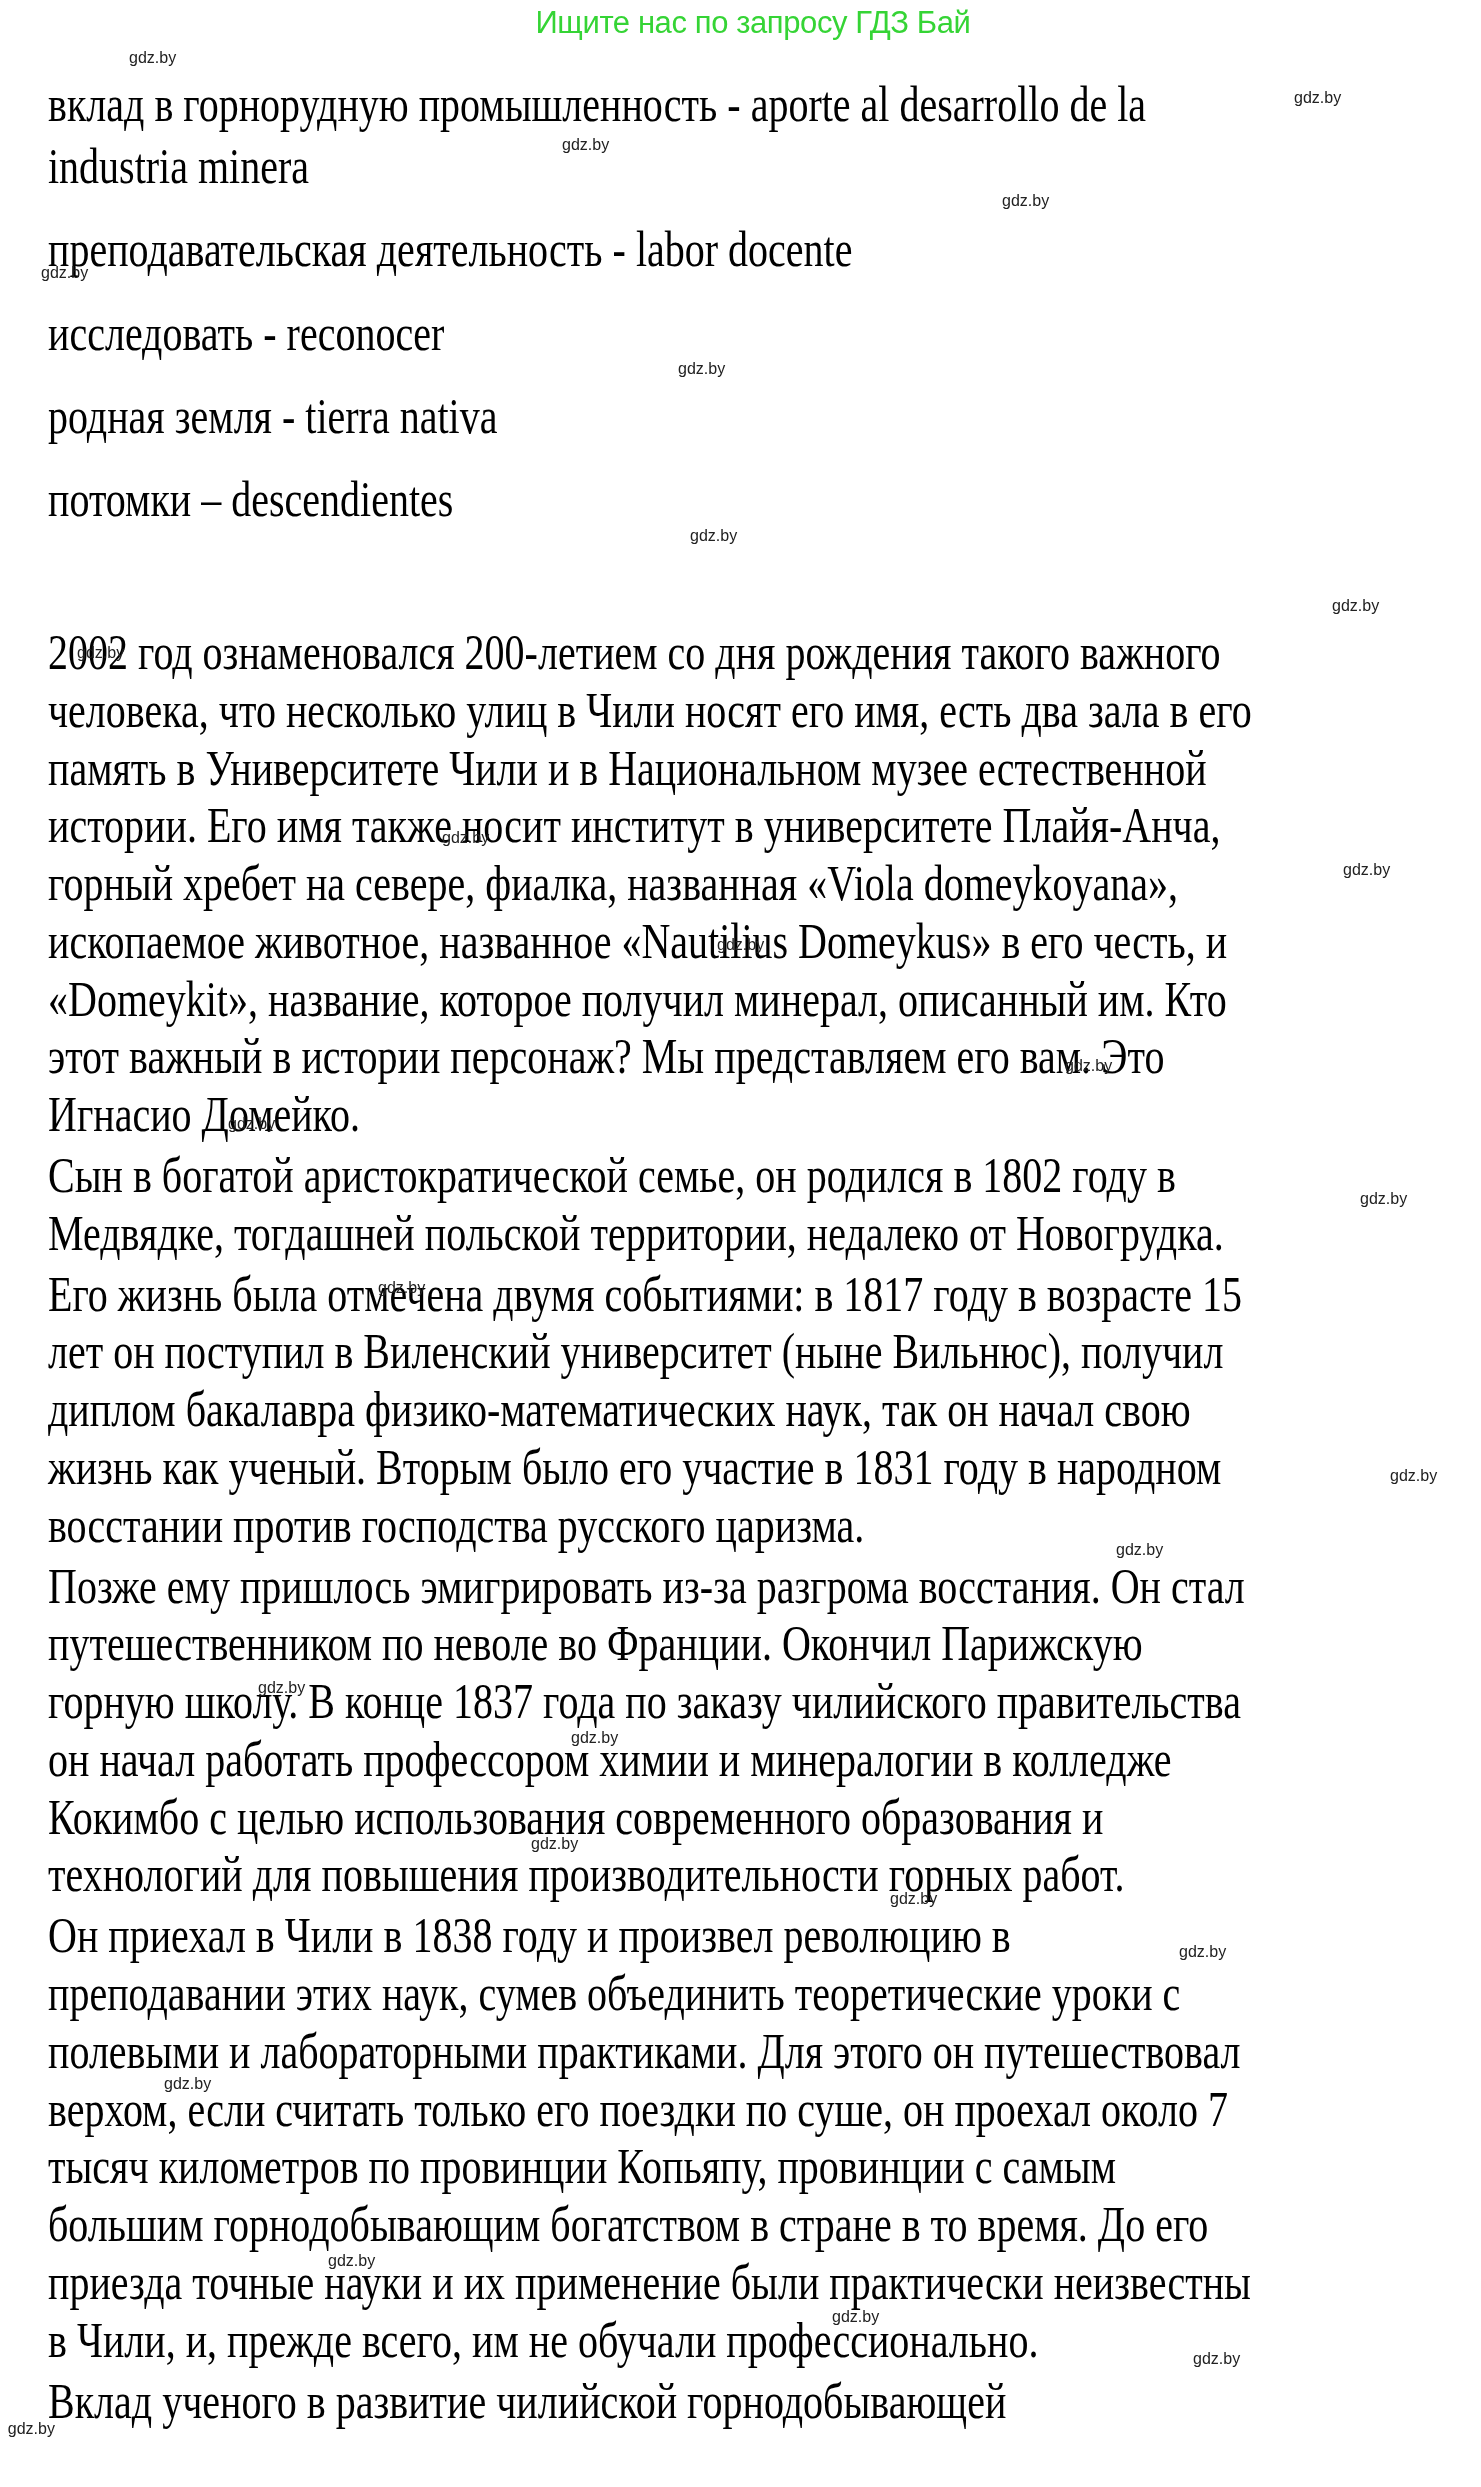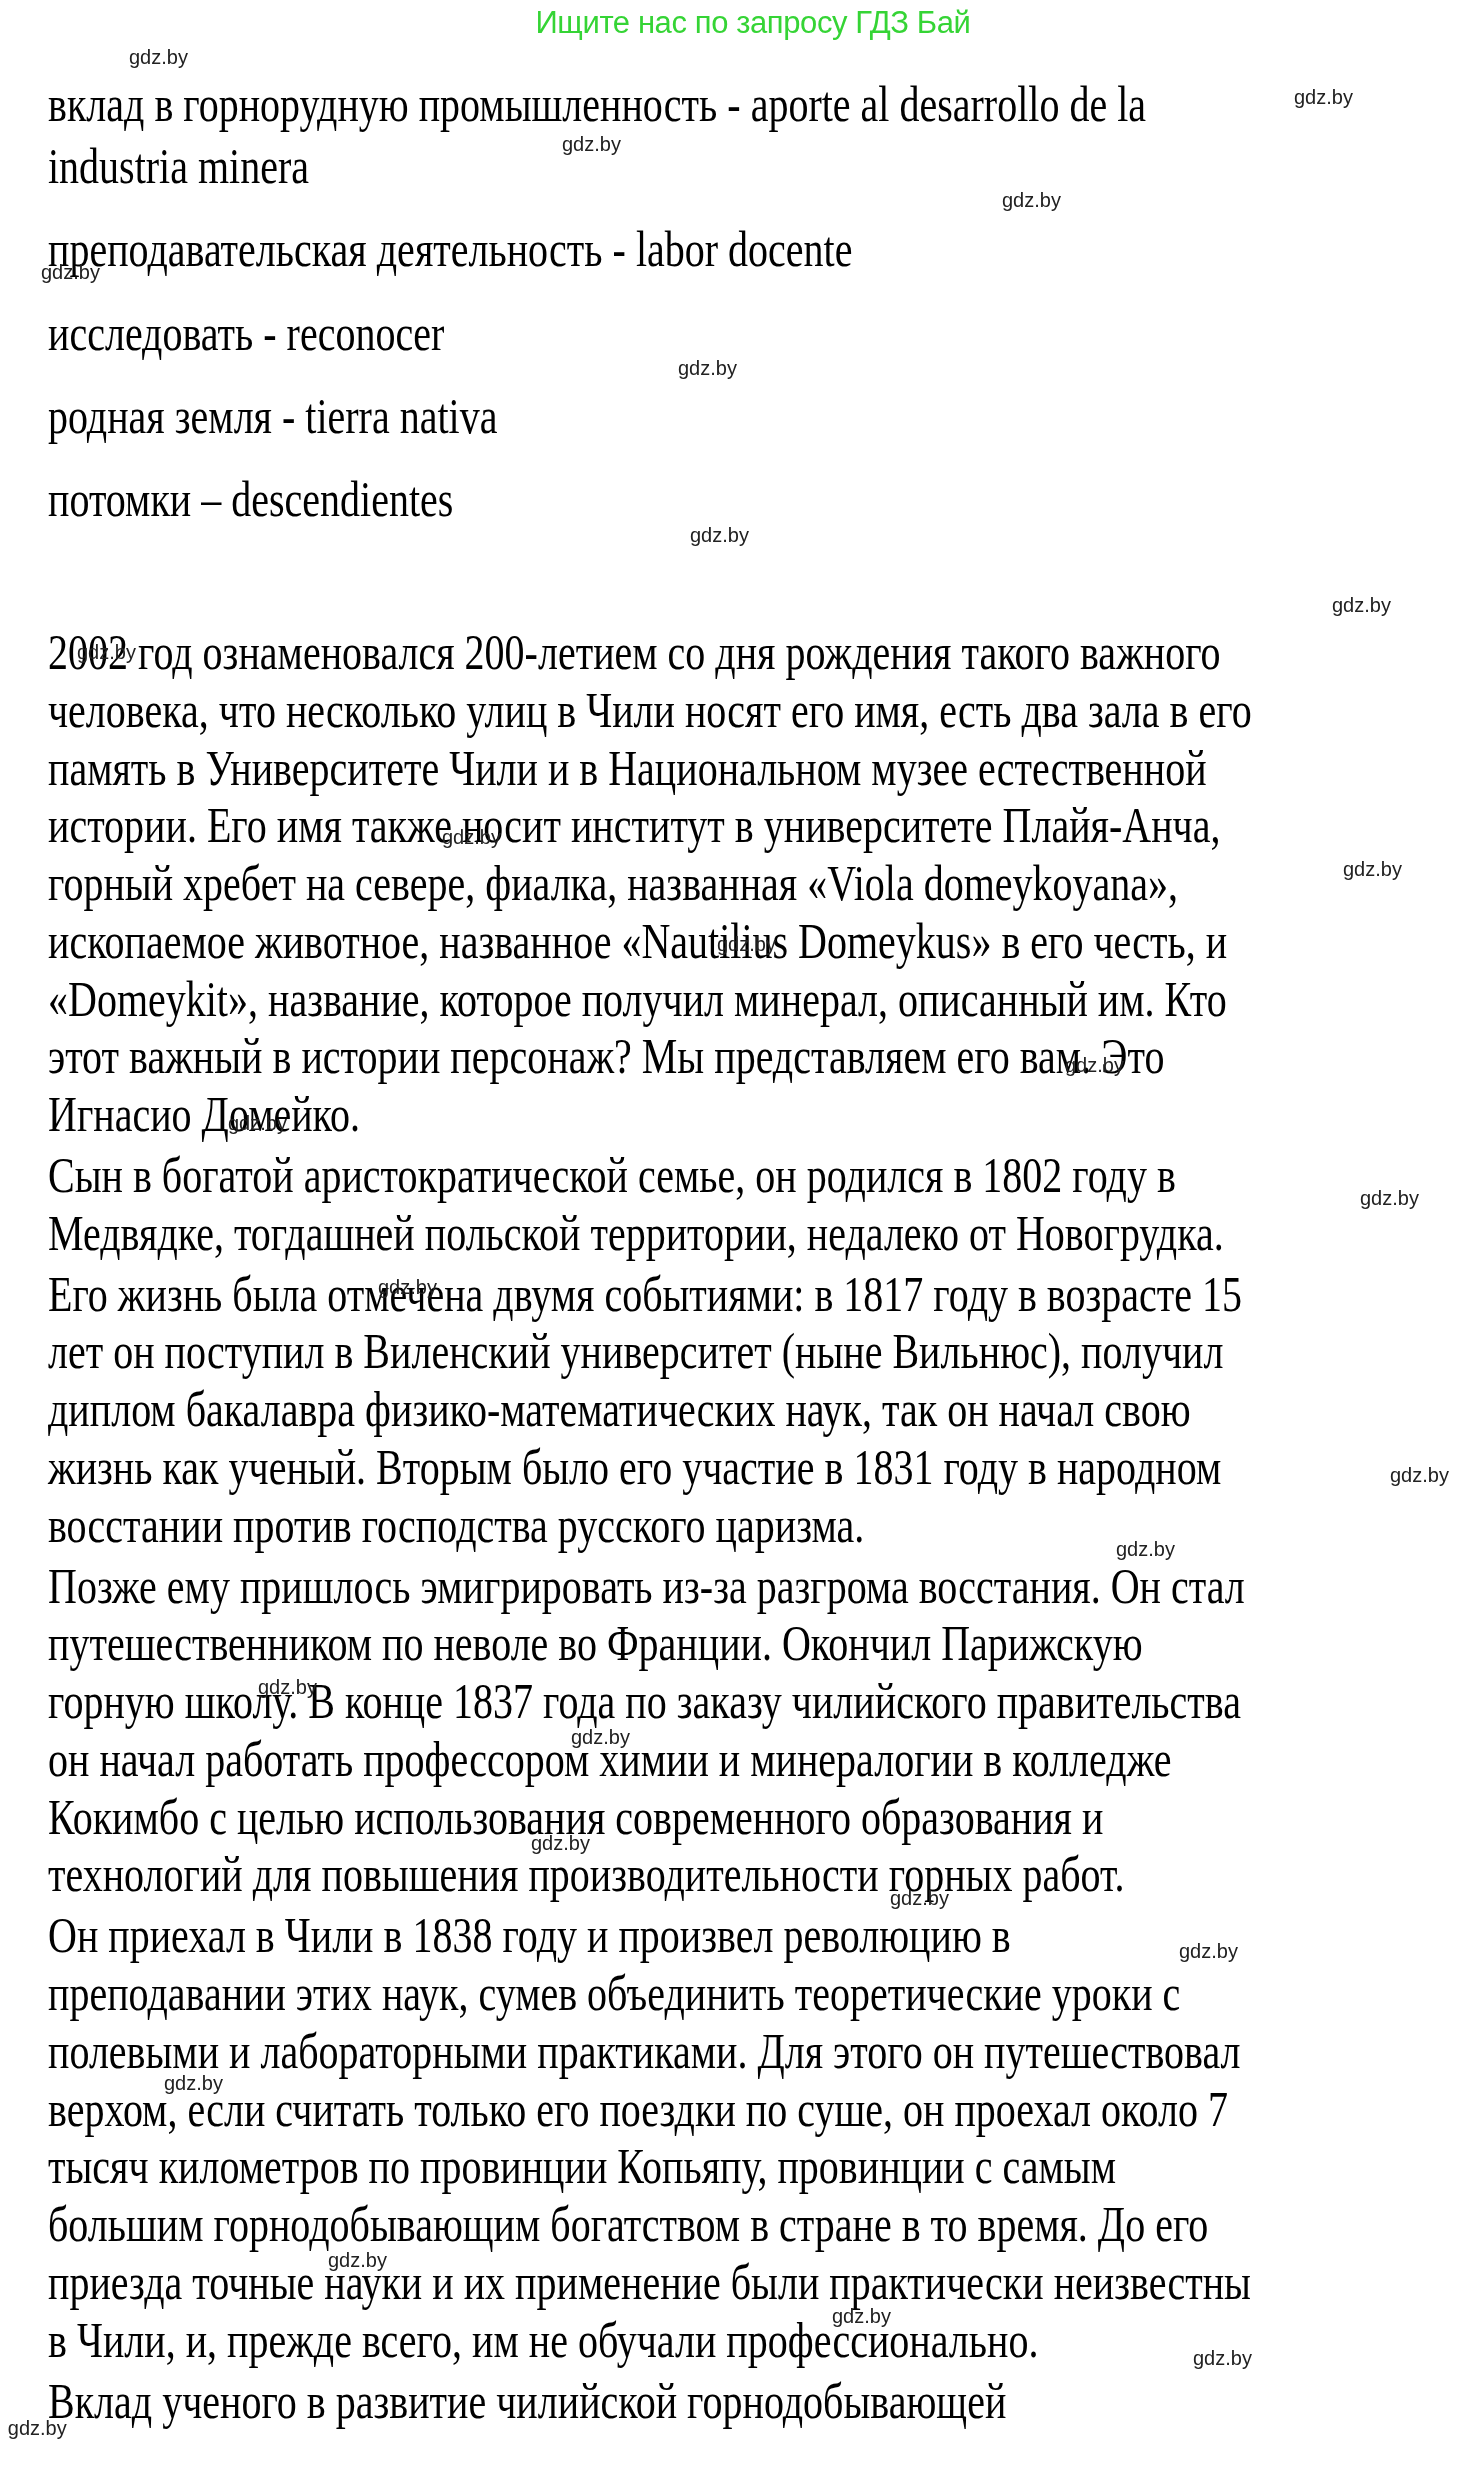"gdz.by" .wm { font-size: 20px -> 16px }
